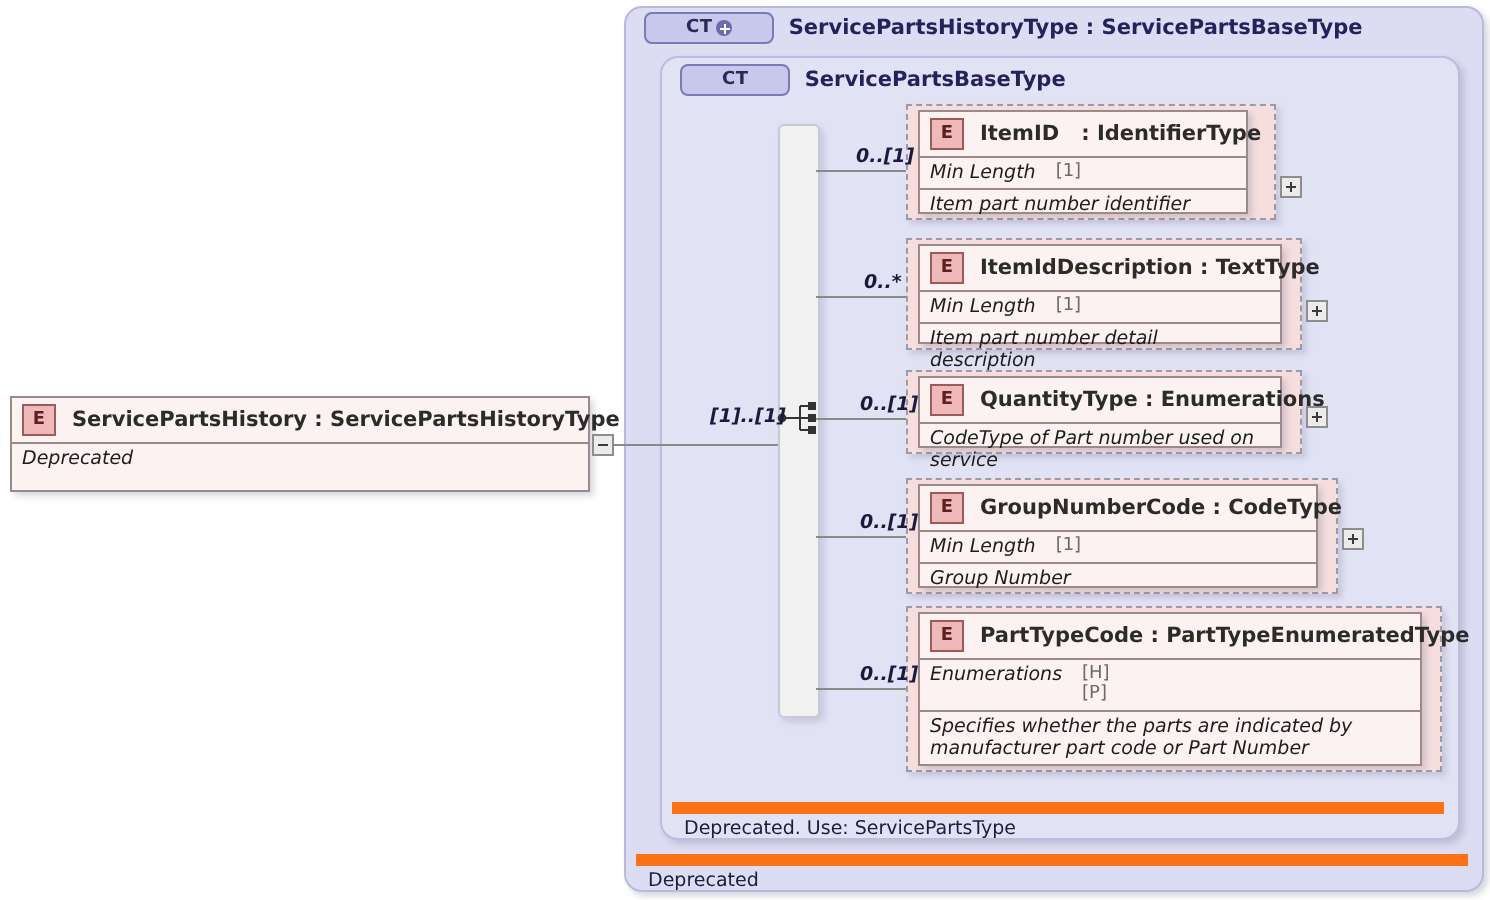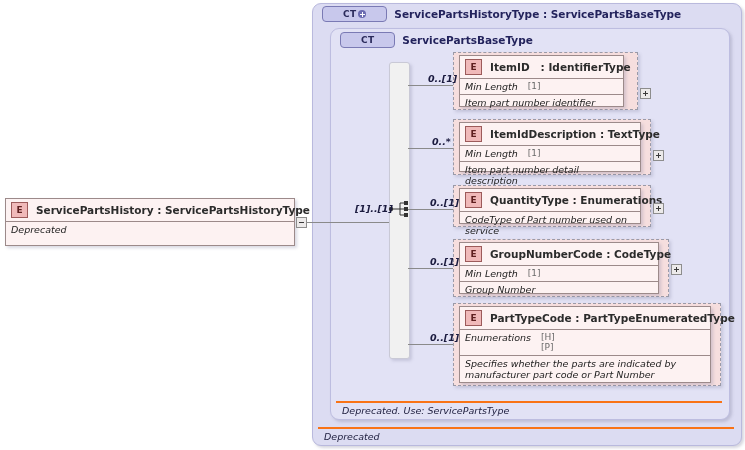"Deprecated. Use: ServicePartsType" .annot { border-top: 2px solid #f97316 -> 6px solid #f97316; font-style: italic -> none }
